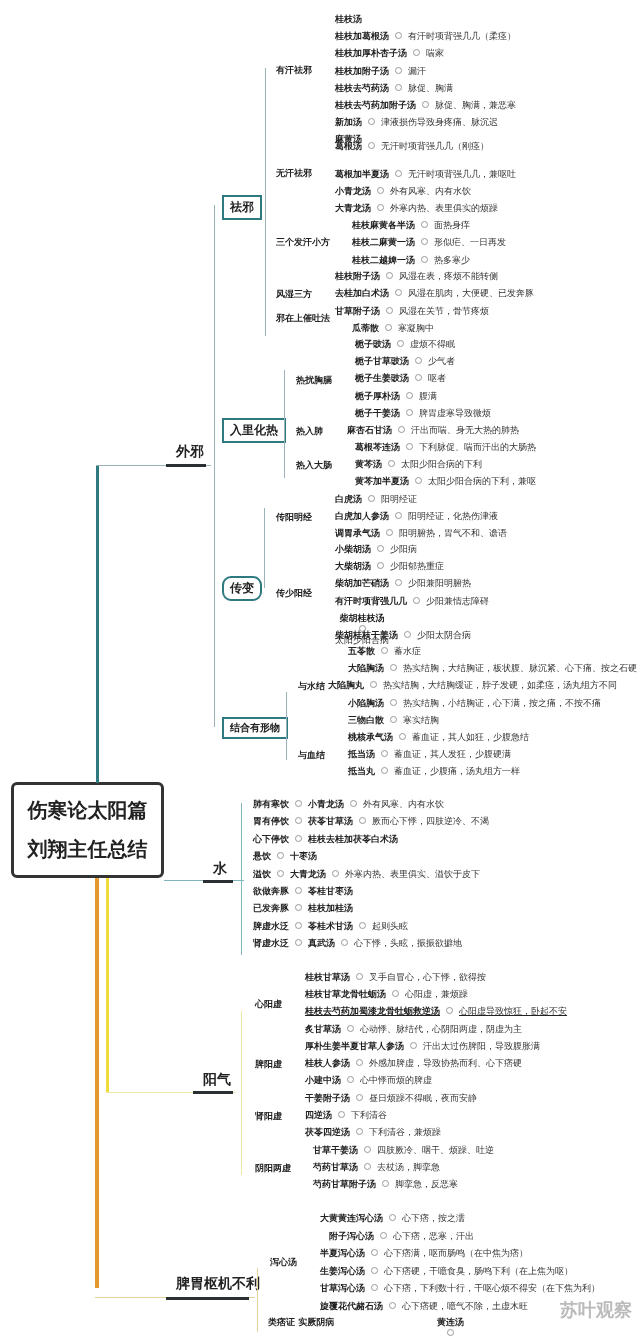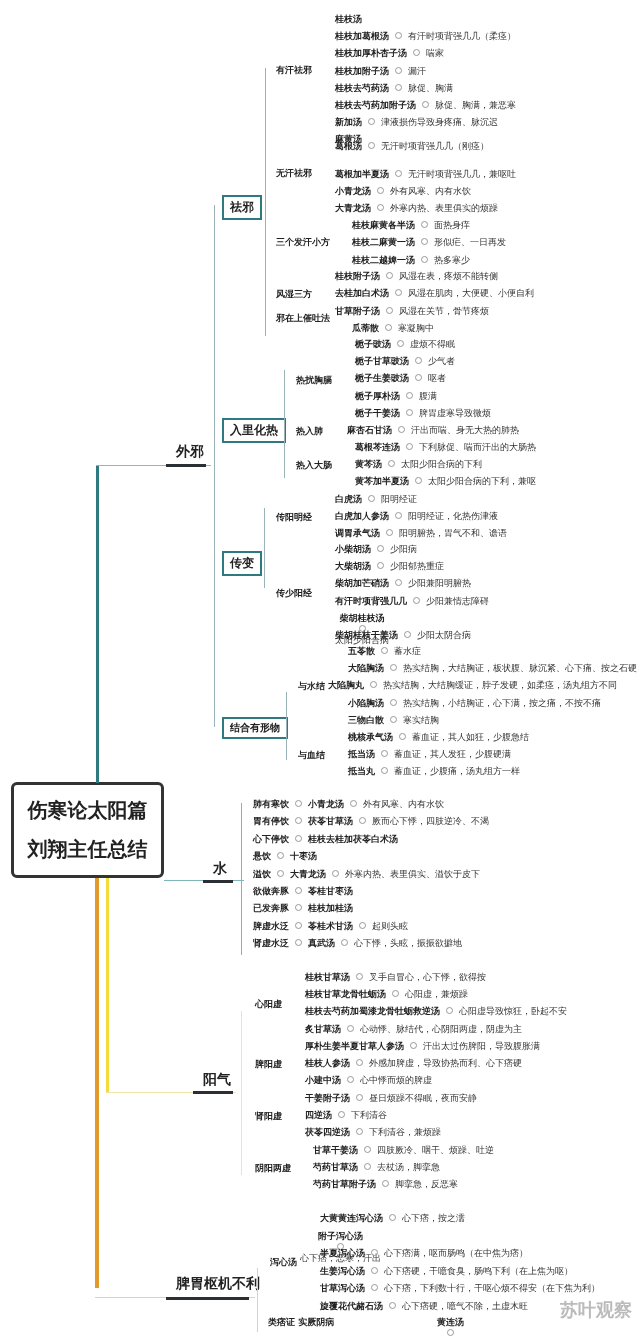"风湿在肌肉，大便硬、小便自利" span.d { text: 小便自利 -> 已发奔豚 }
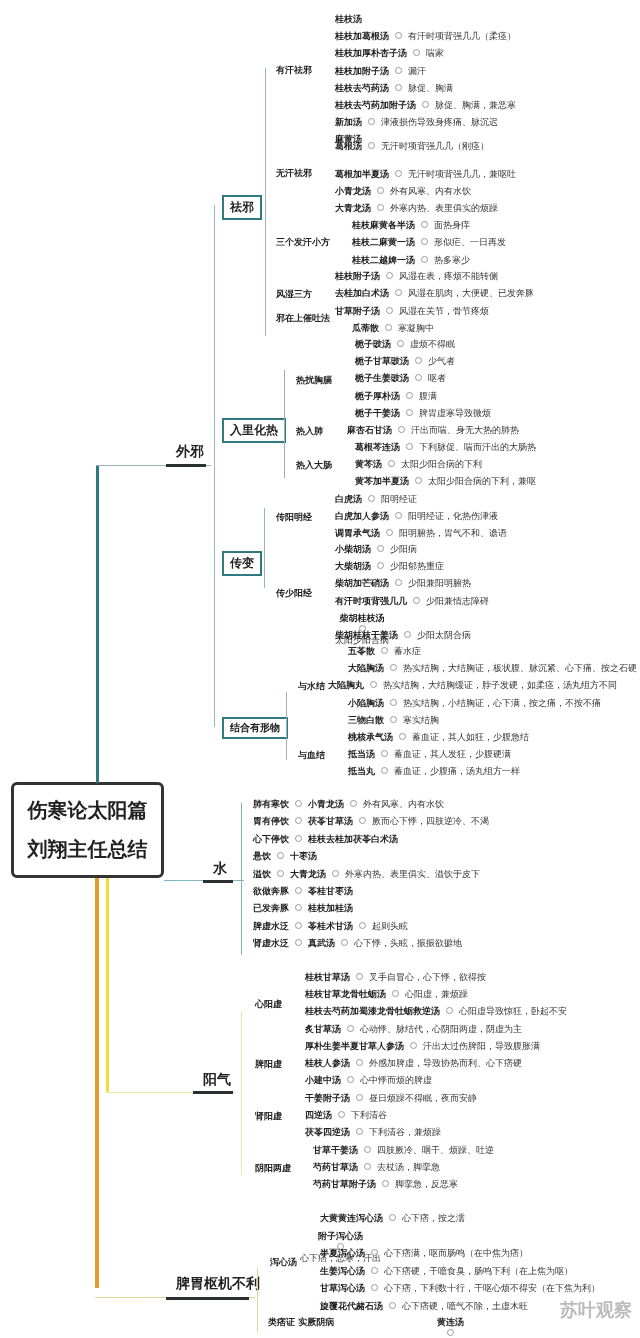"传变" div.box { border-radius: none -> 9px; top: 551px -> 576px }
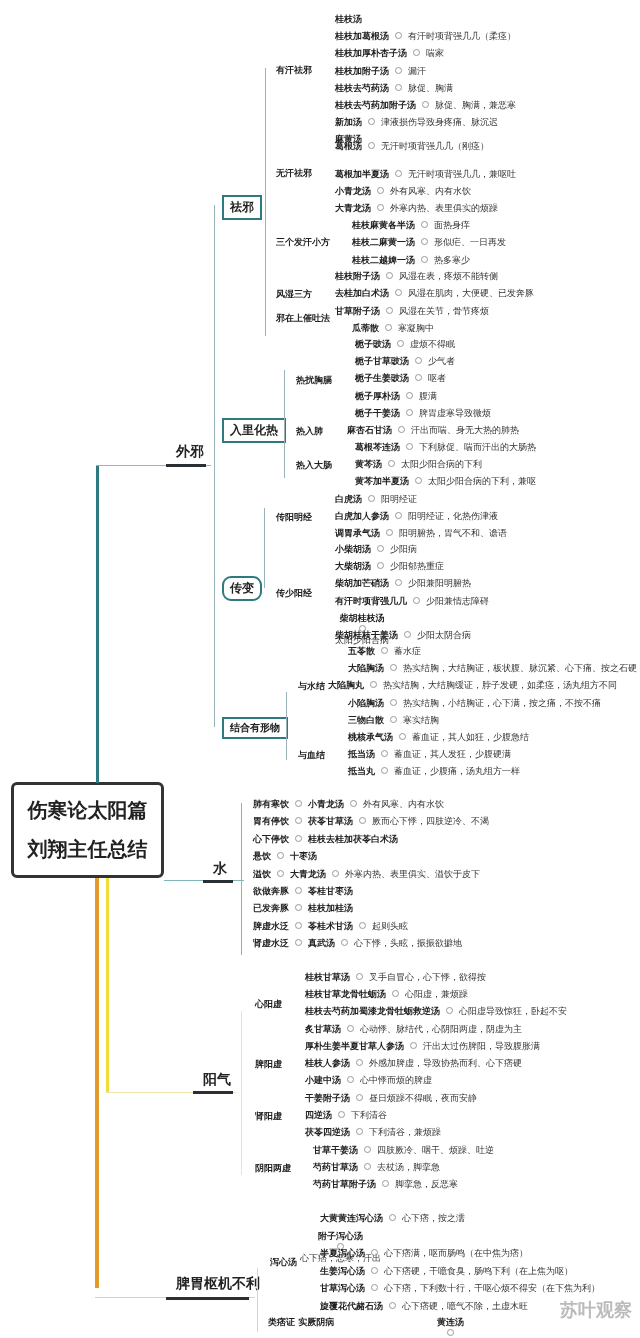"桂枝去芍药加蜀漆龙骨牡蛎救逆汤" div.item { text-decoration: none -> underline }
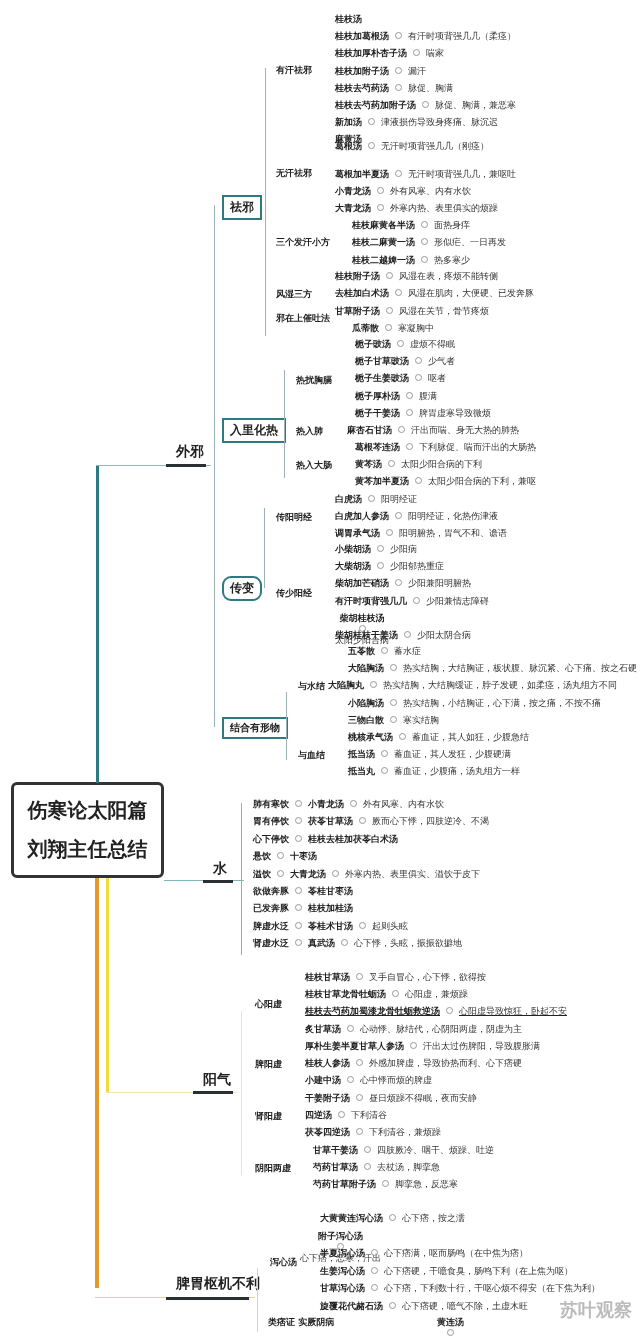"附子泻心汤" div.item { flex-direction: column -> none; left: 300px -> 329px }
